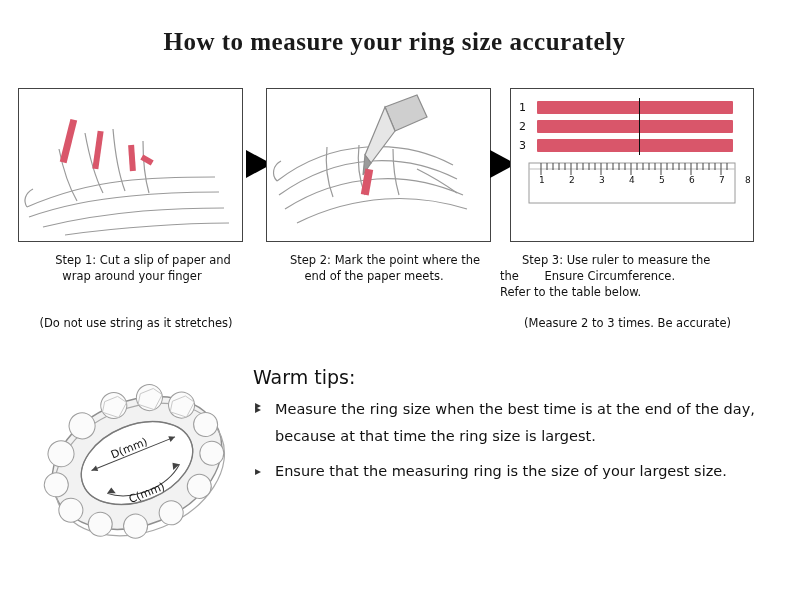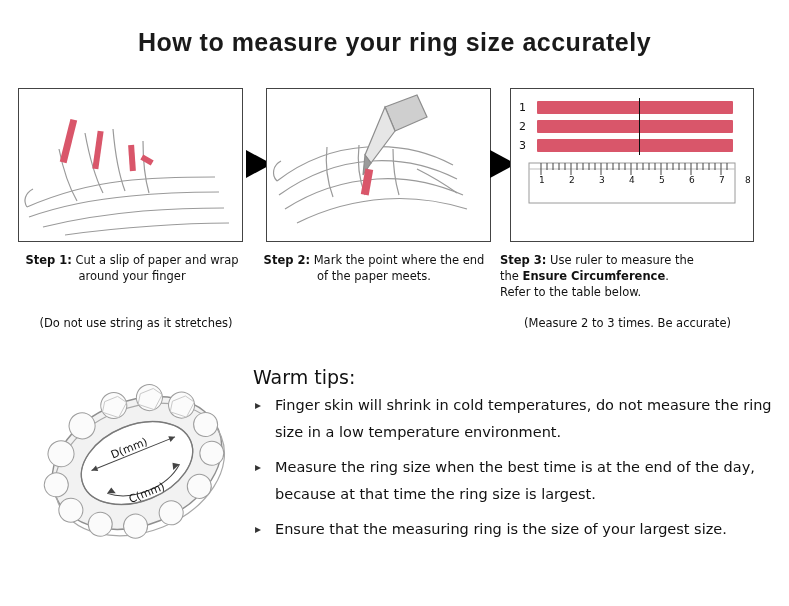"How to measure your ring" .title { font-family: Liberation Sans, sans-serif -> Liberation Serif, serif }
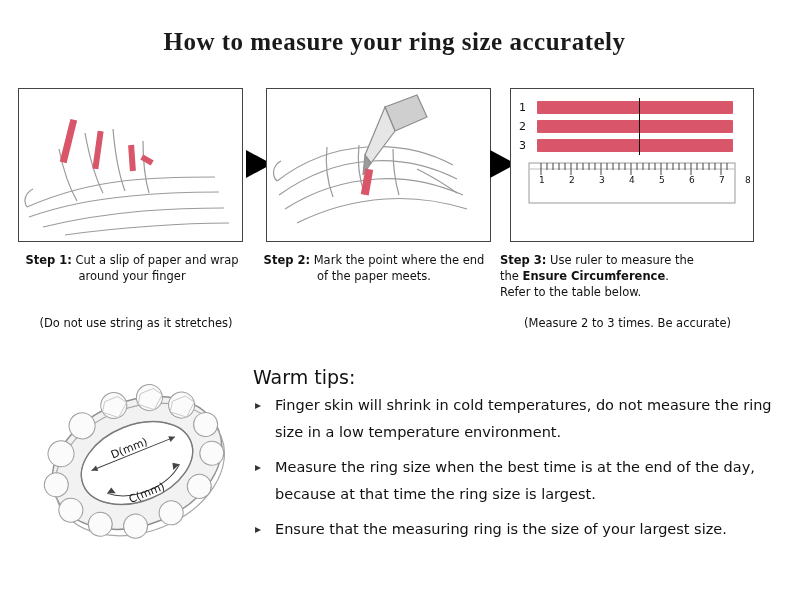"Step 1:" .caption b { font-weight: bold -> normal; margin-left: none -> 22px }
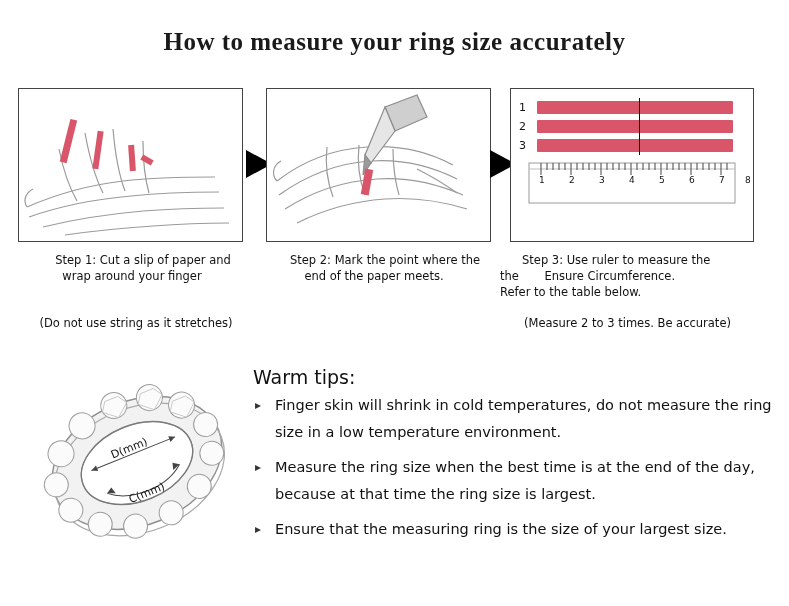"Finger skin will shrink in" span { html: <span>Finger skin will shrink in cold temperatures, do not measure the ring size in a low temperature environment.</span> -> none }
